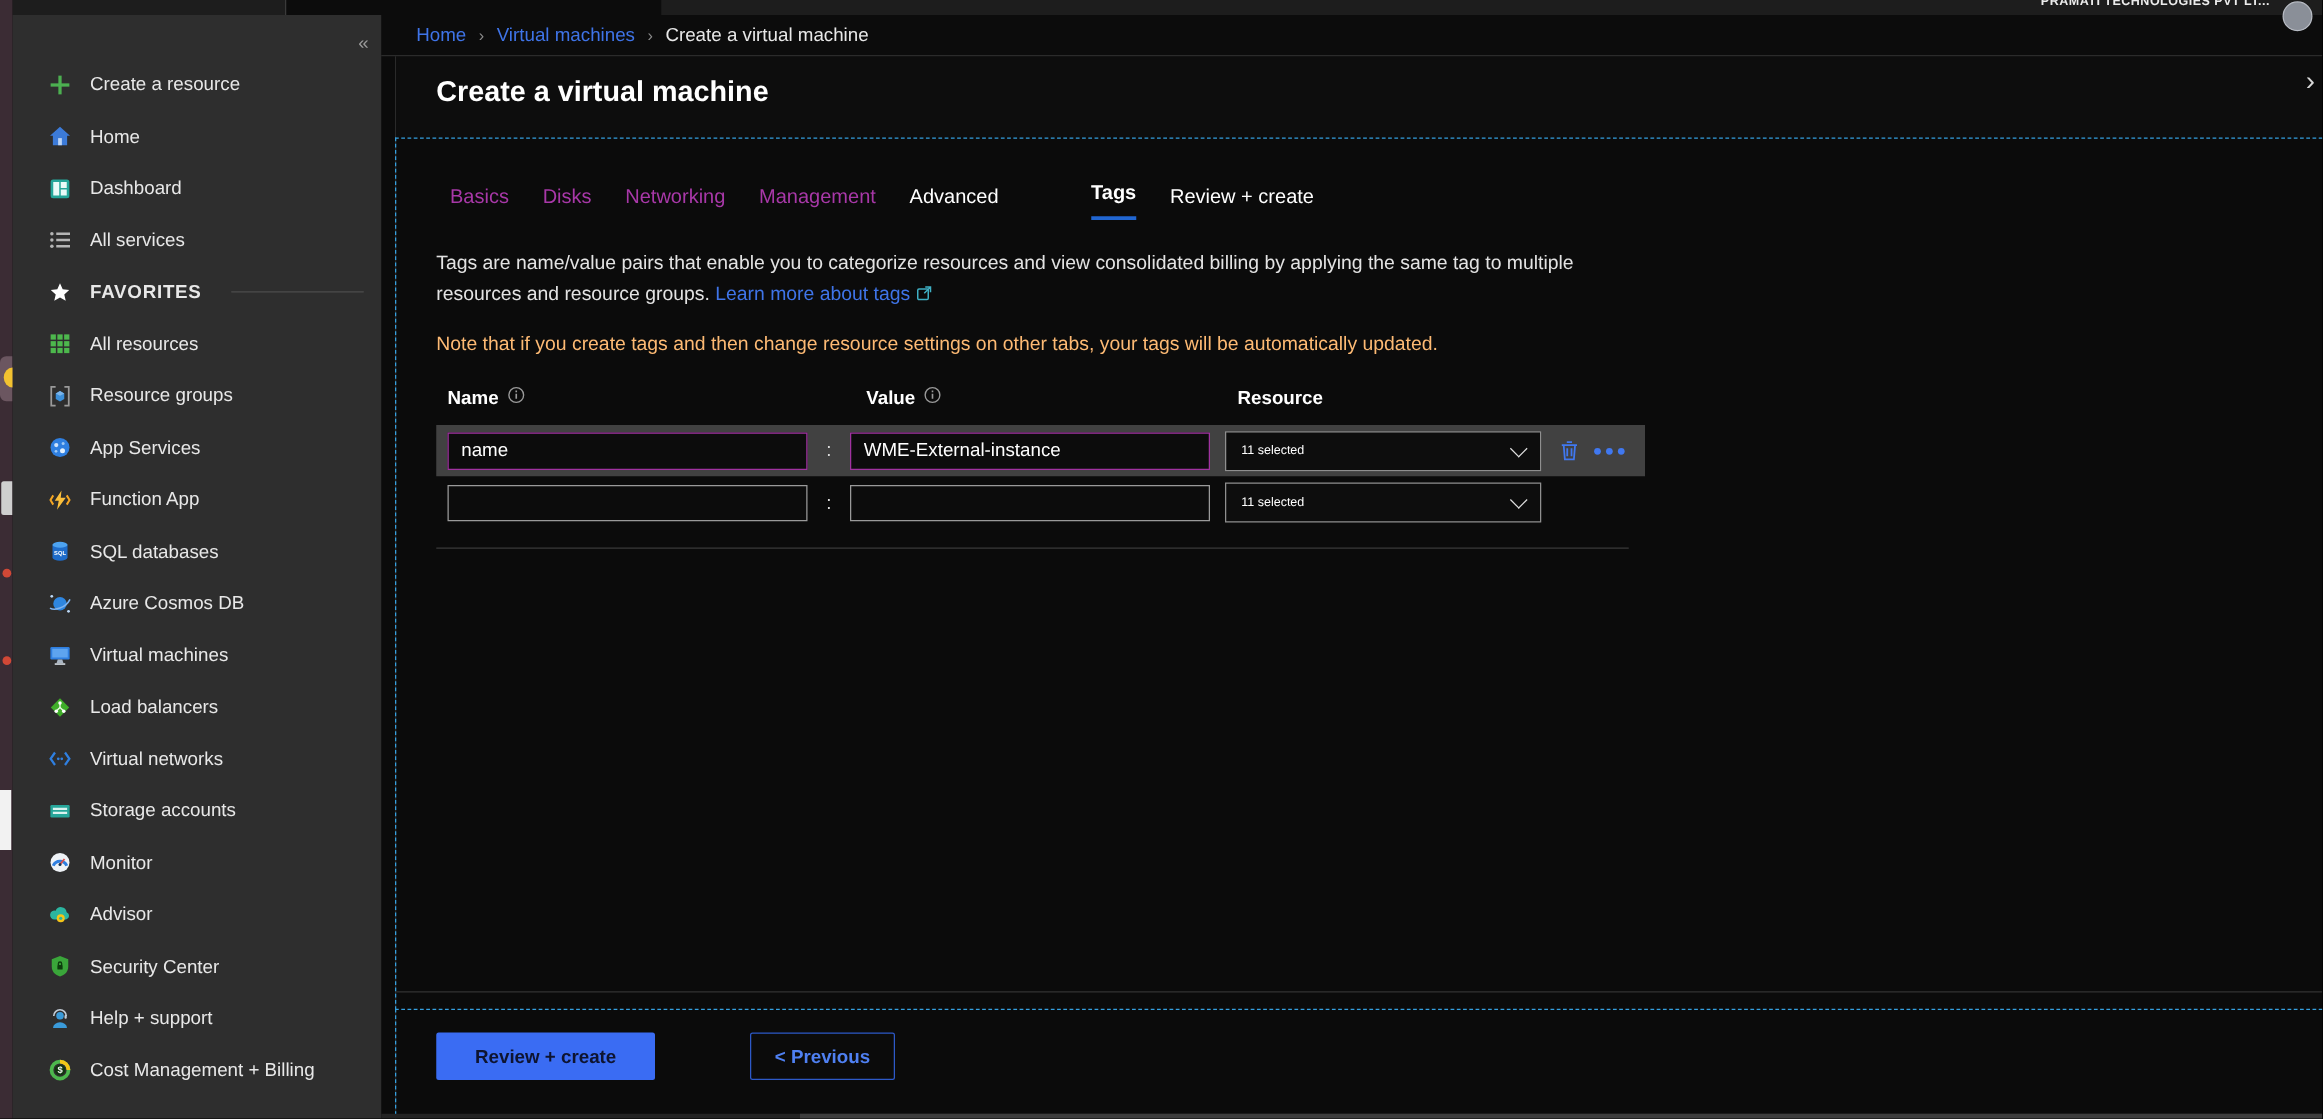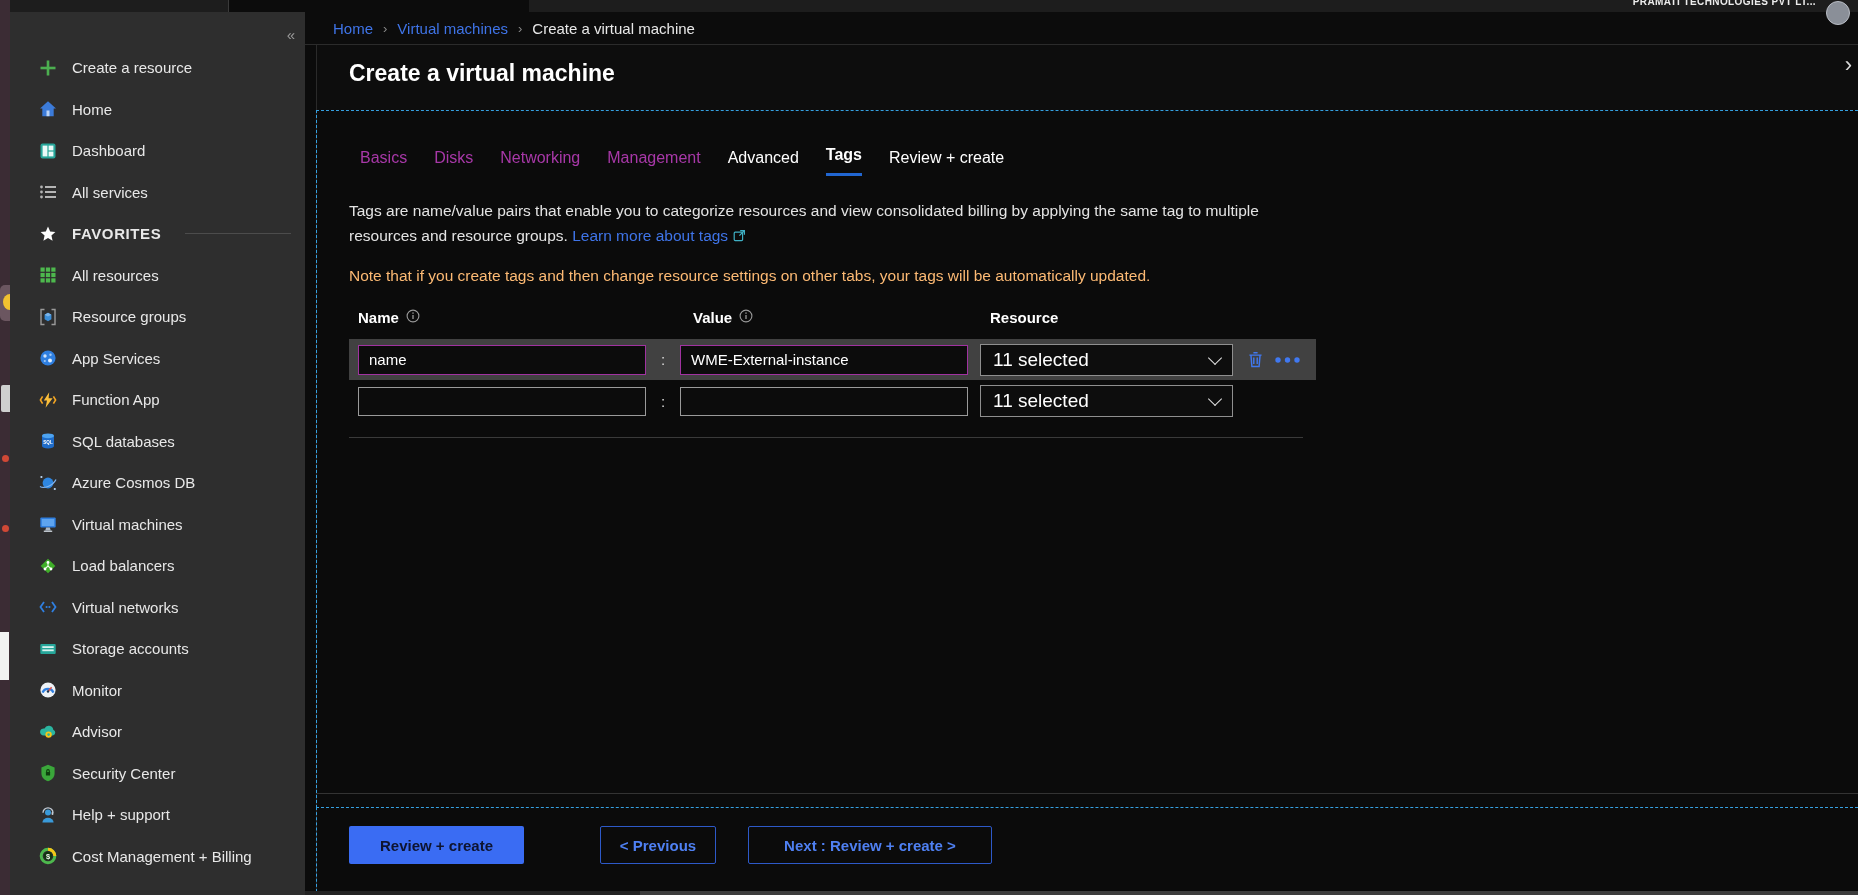"Tags" .tab.active { margin-left: none -> 47px }
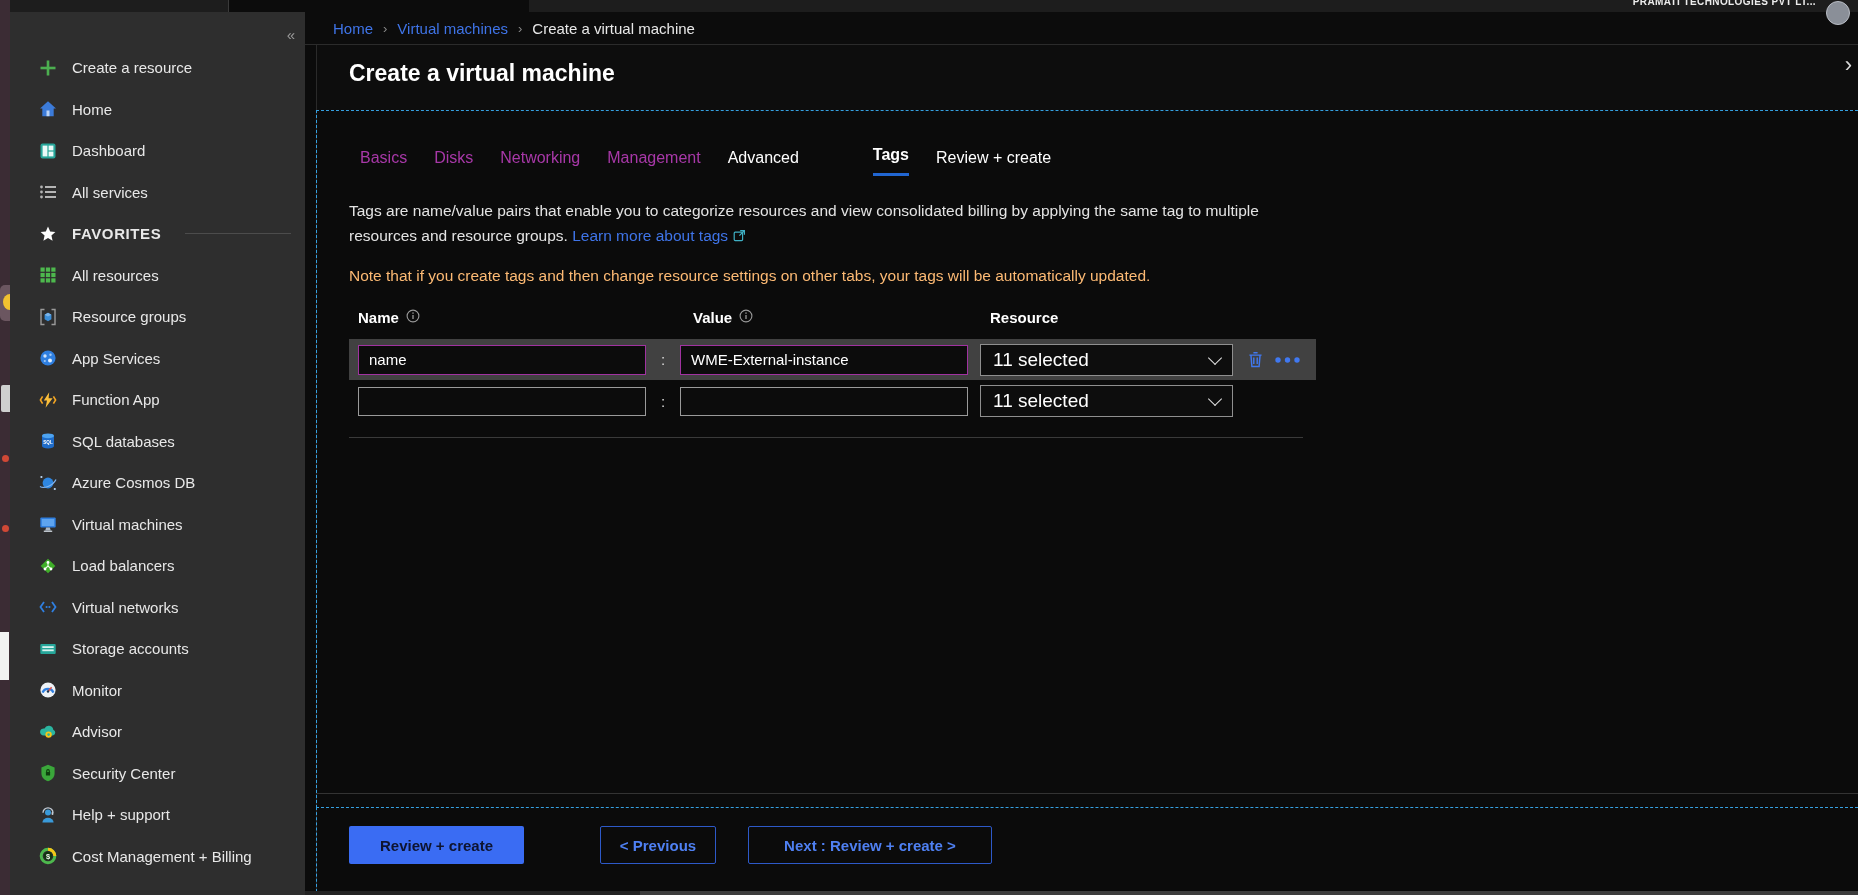"11 selected" .dd span.txt { font-size: 19px -> 10px }
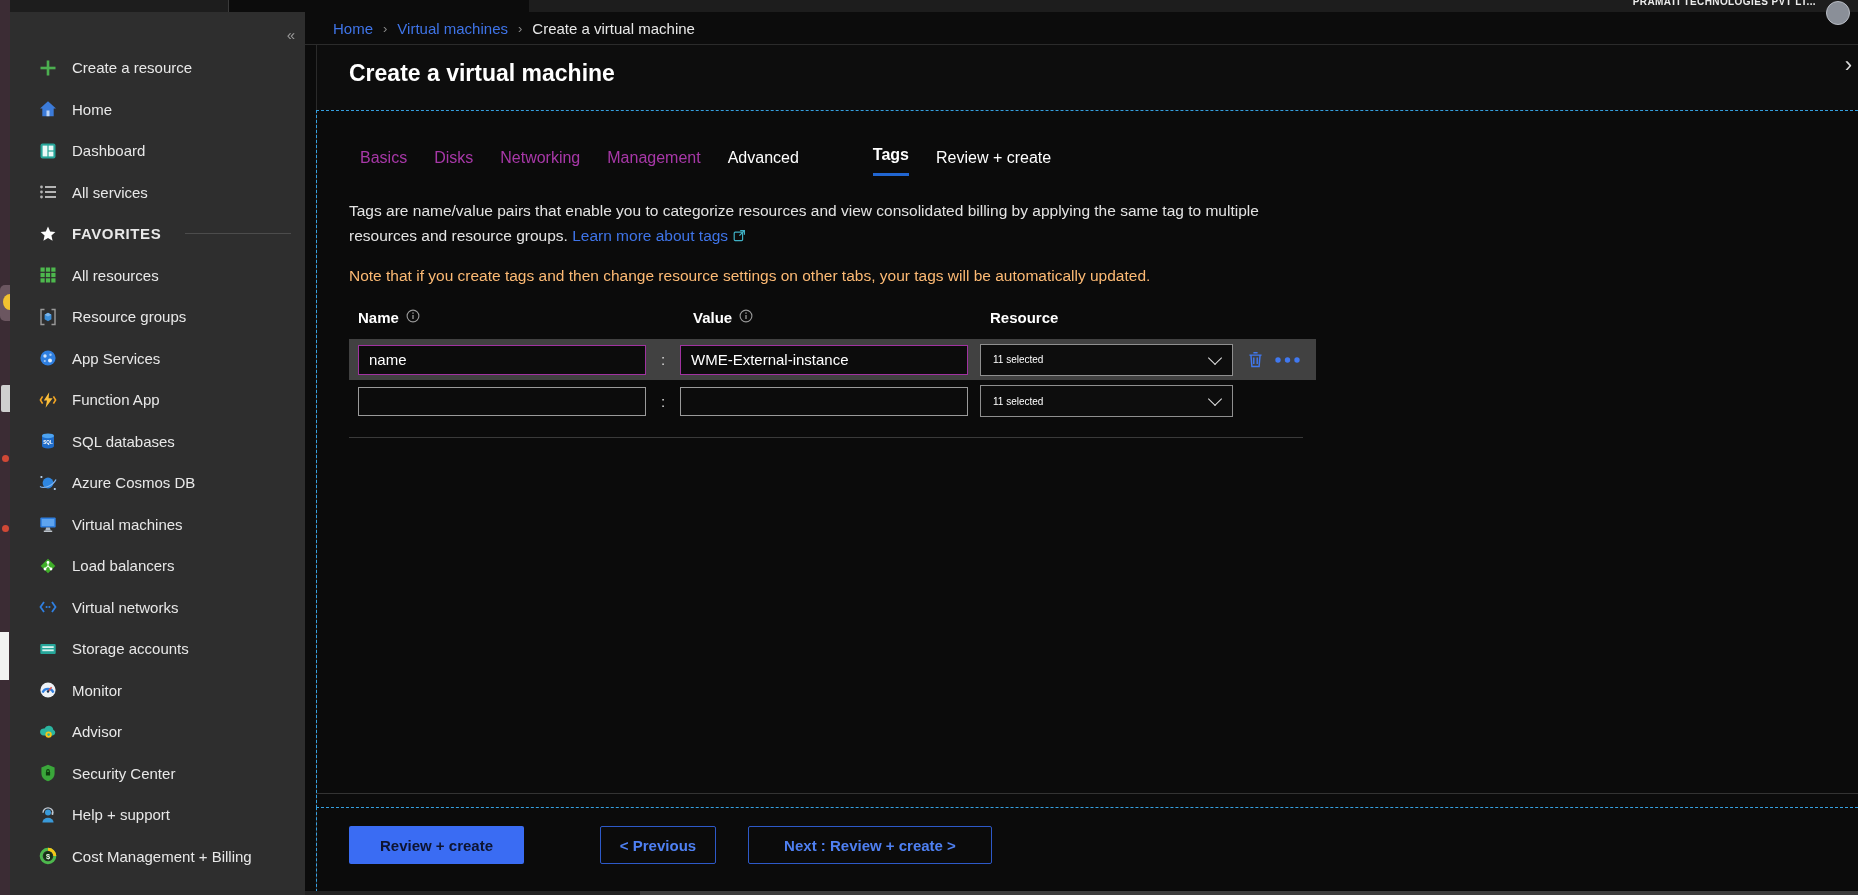"Next : Review + create" div.btn { html: <div>Next : Review + create &gt;</div> -> none }
